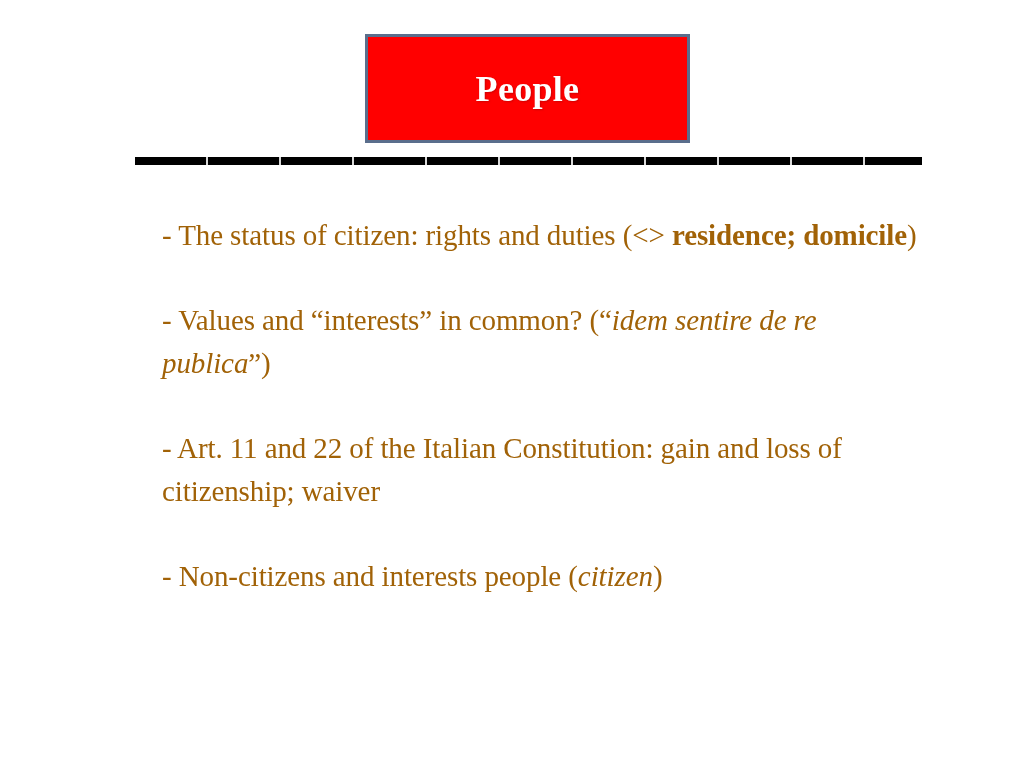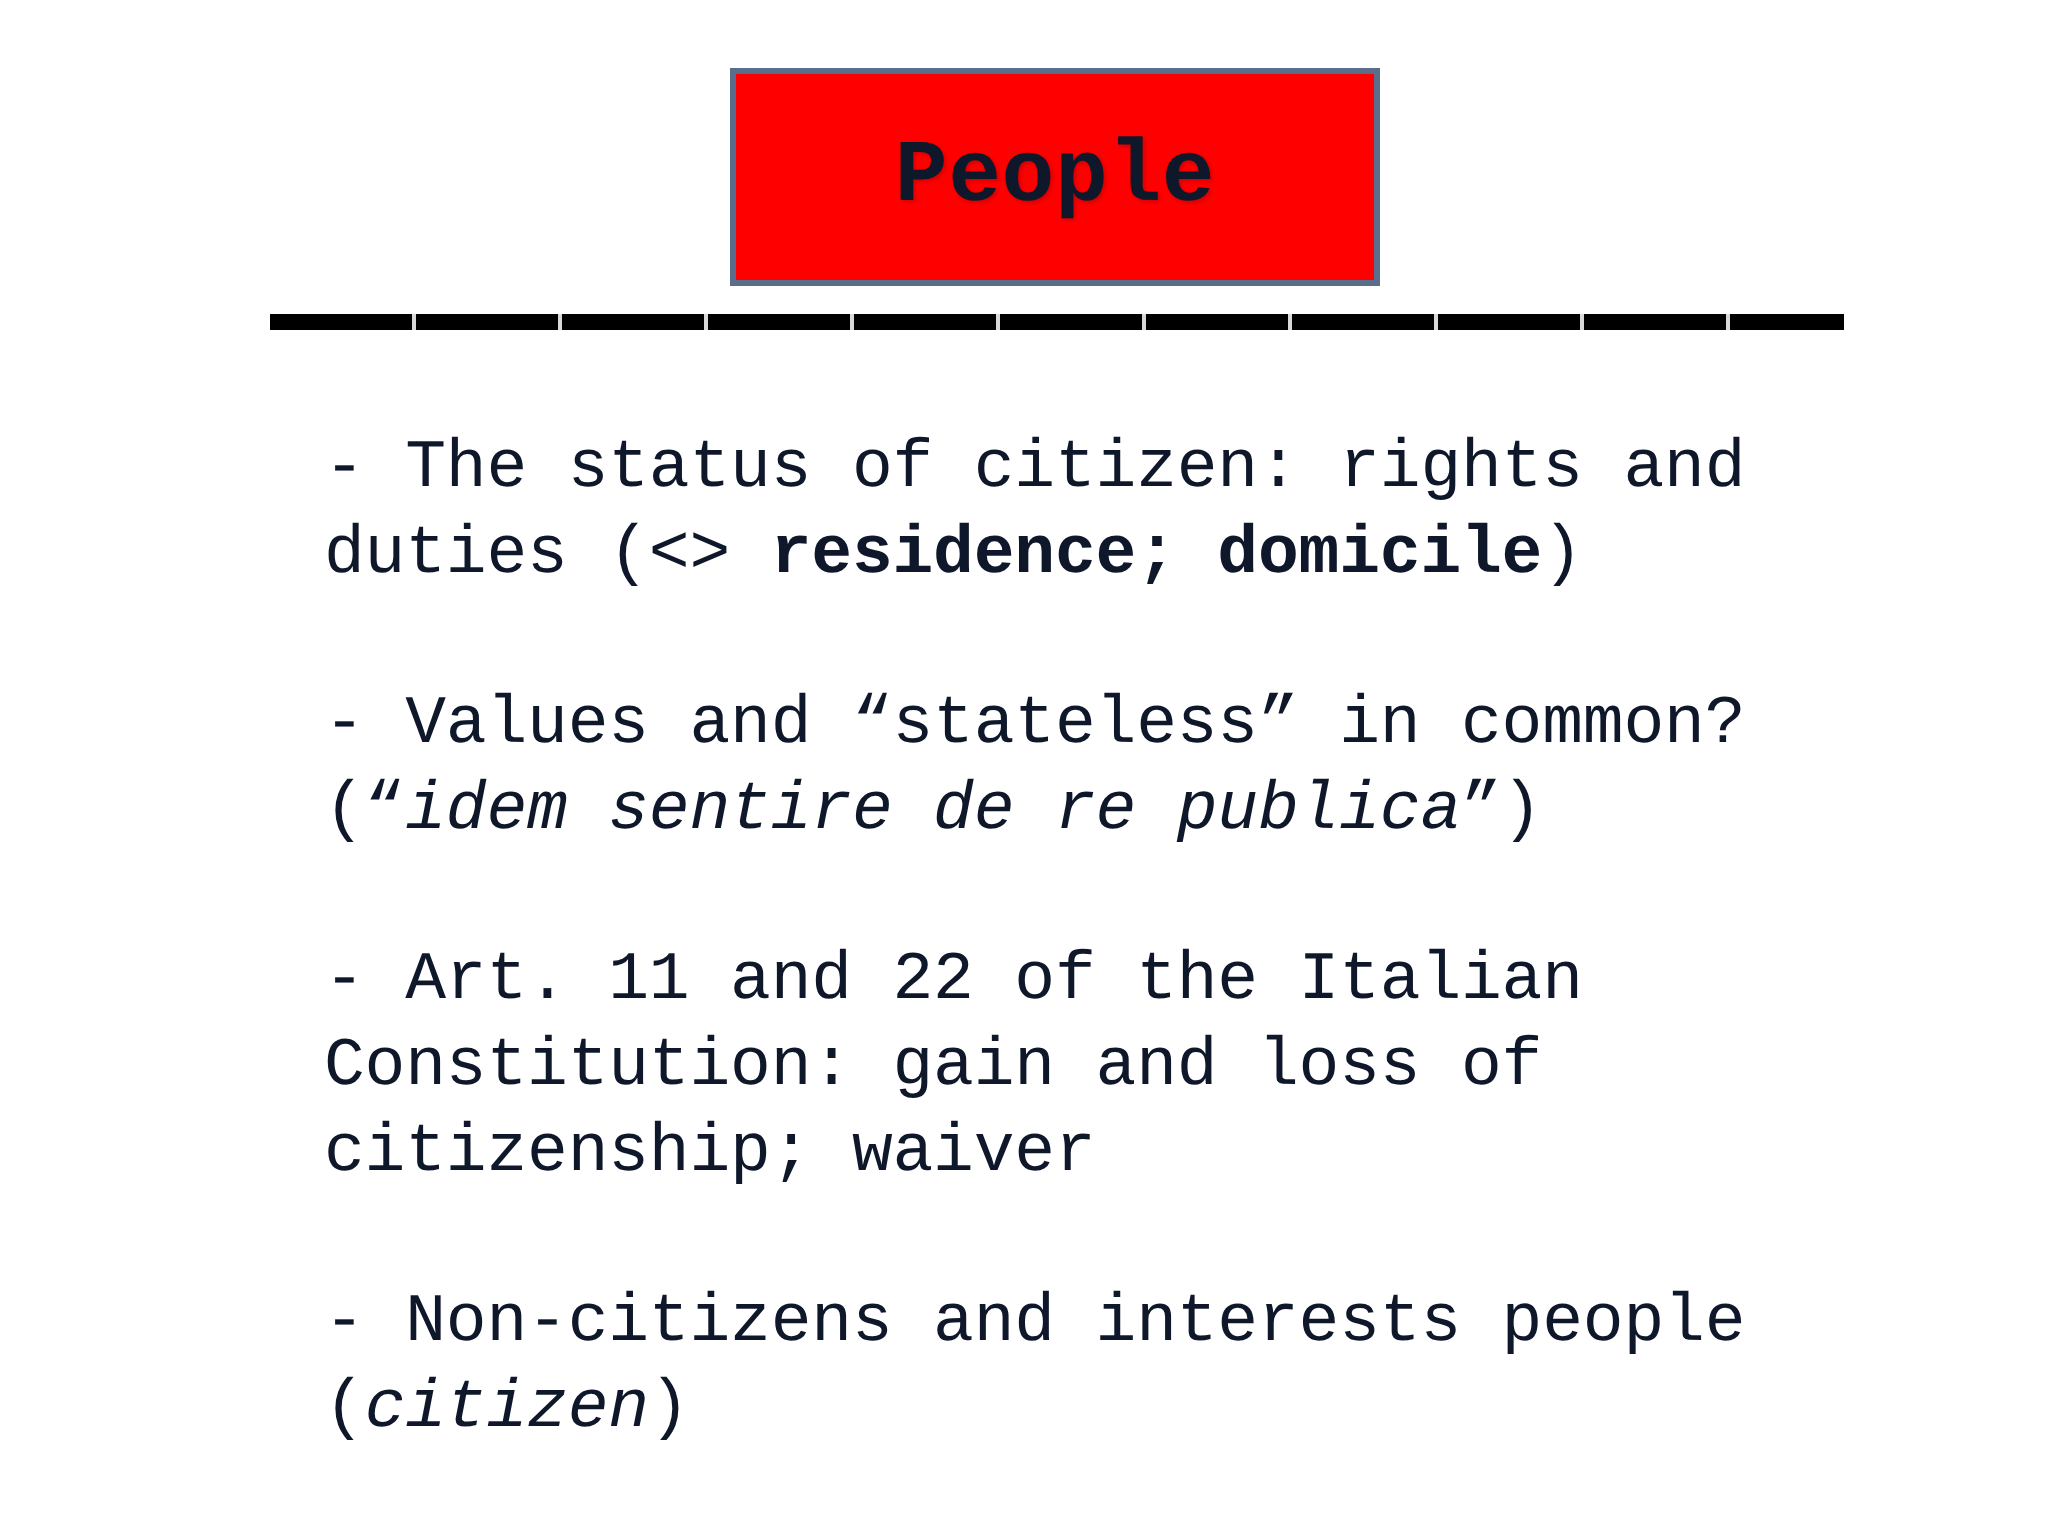"People" .title-text { color: #0f172a -> #ffffff; font-family: Liberation Mono, monospace -> Liberation Serif, serif; font-size: 44px -> 36px }
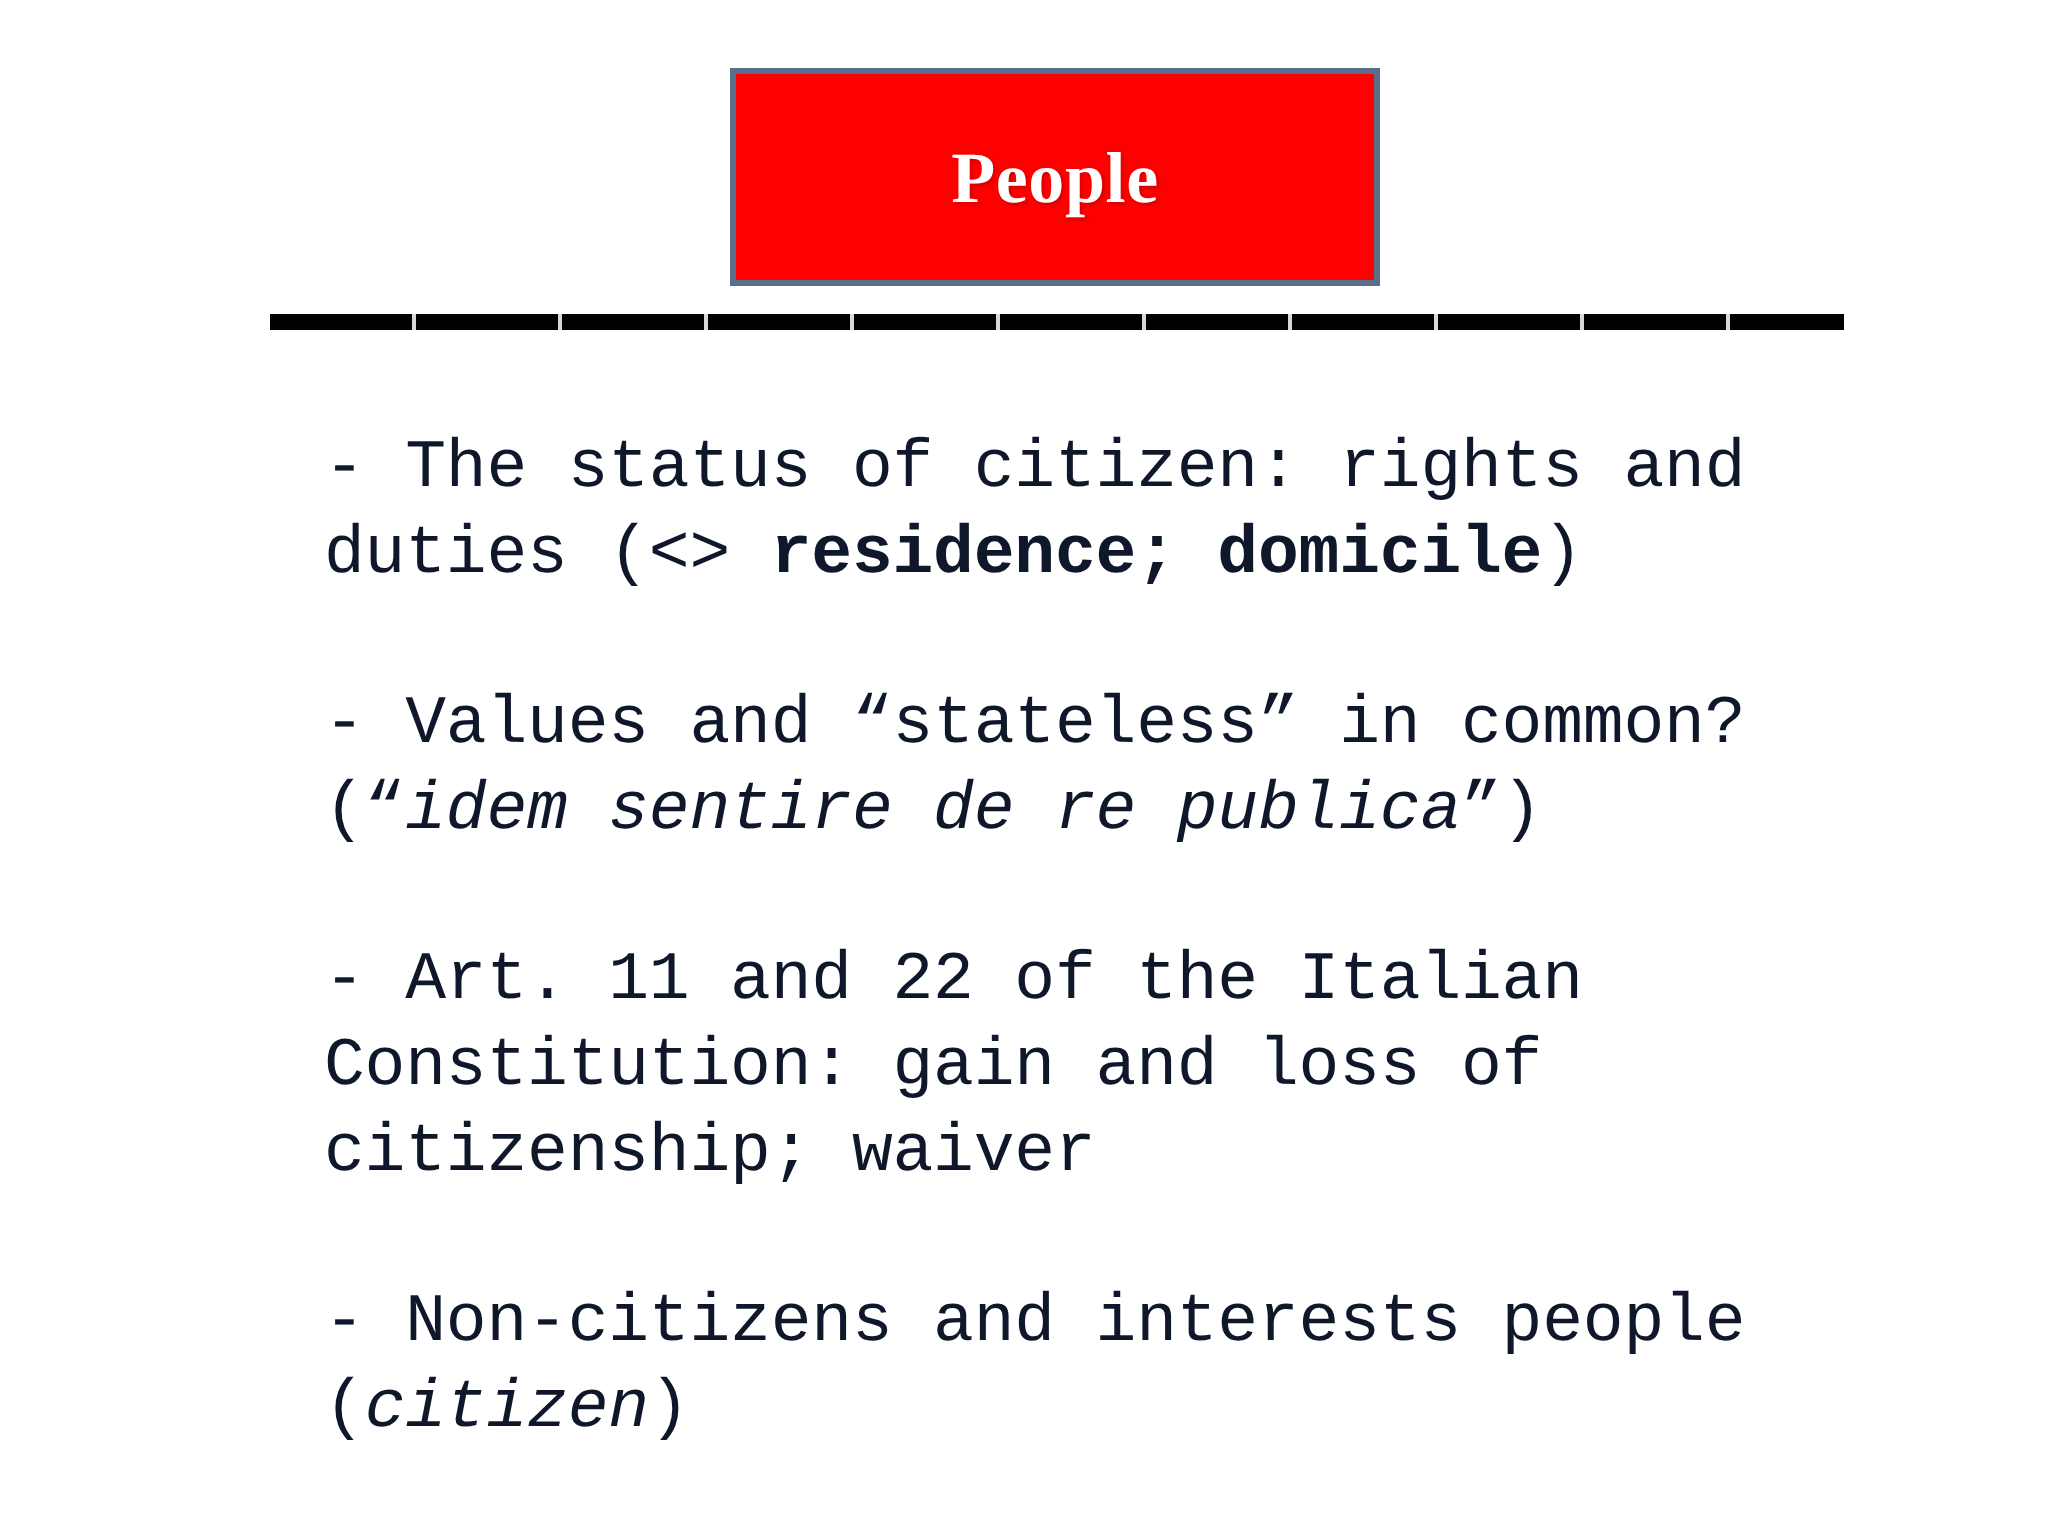"- The status of citizen:" .bullet { color: #0f172a -> #a16207; font-family: Liberation Mono, monospace -> Liberation Serif, serif; font-size: 34px -> 29px }
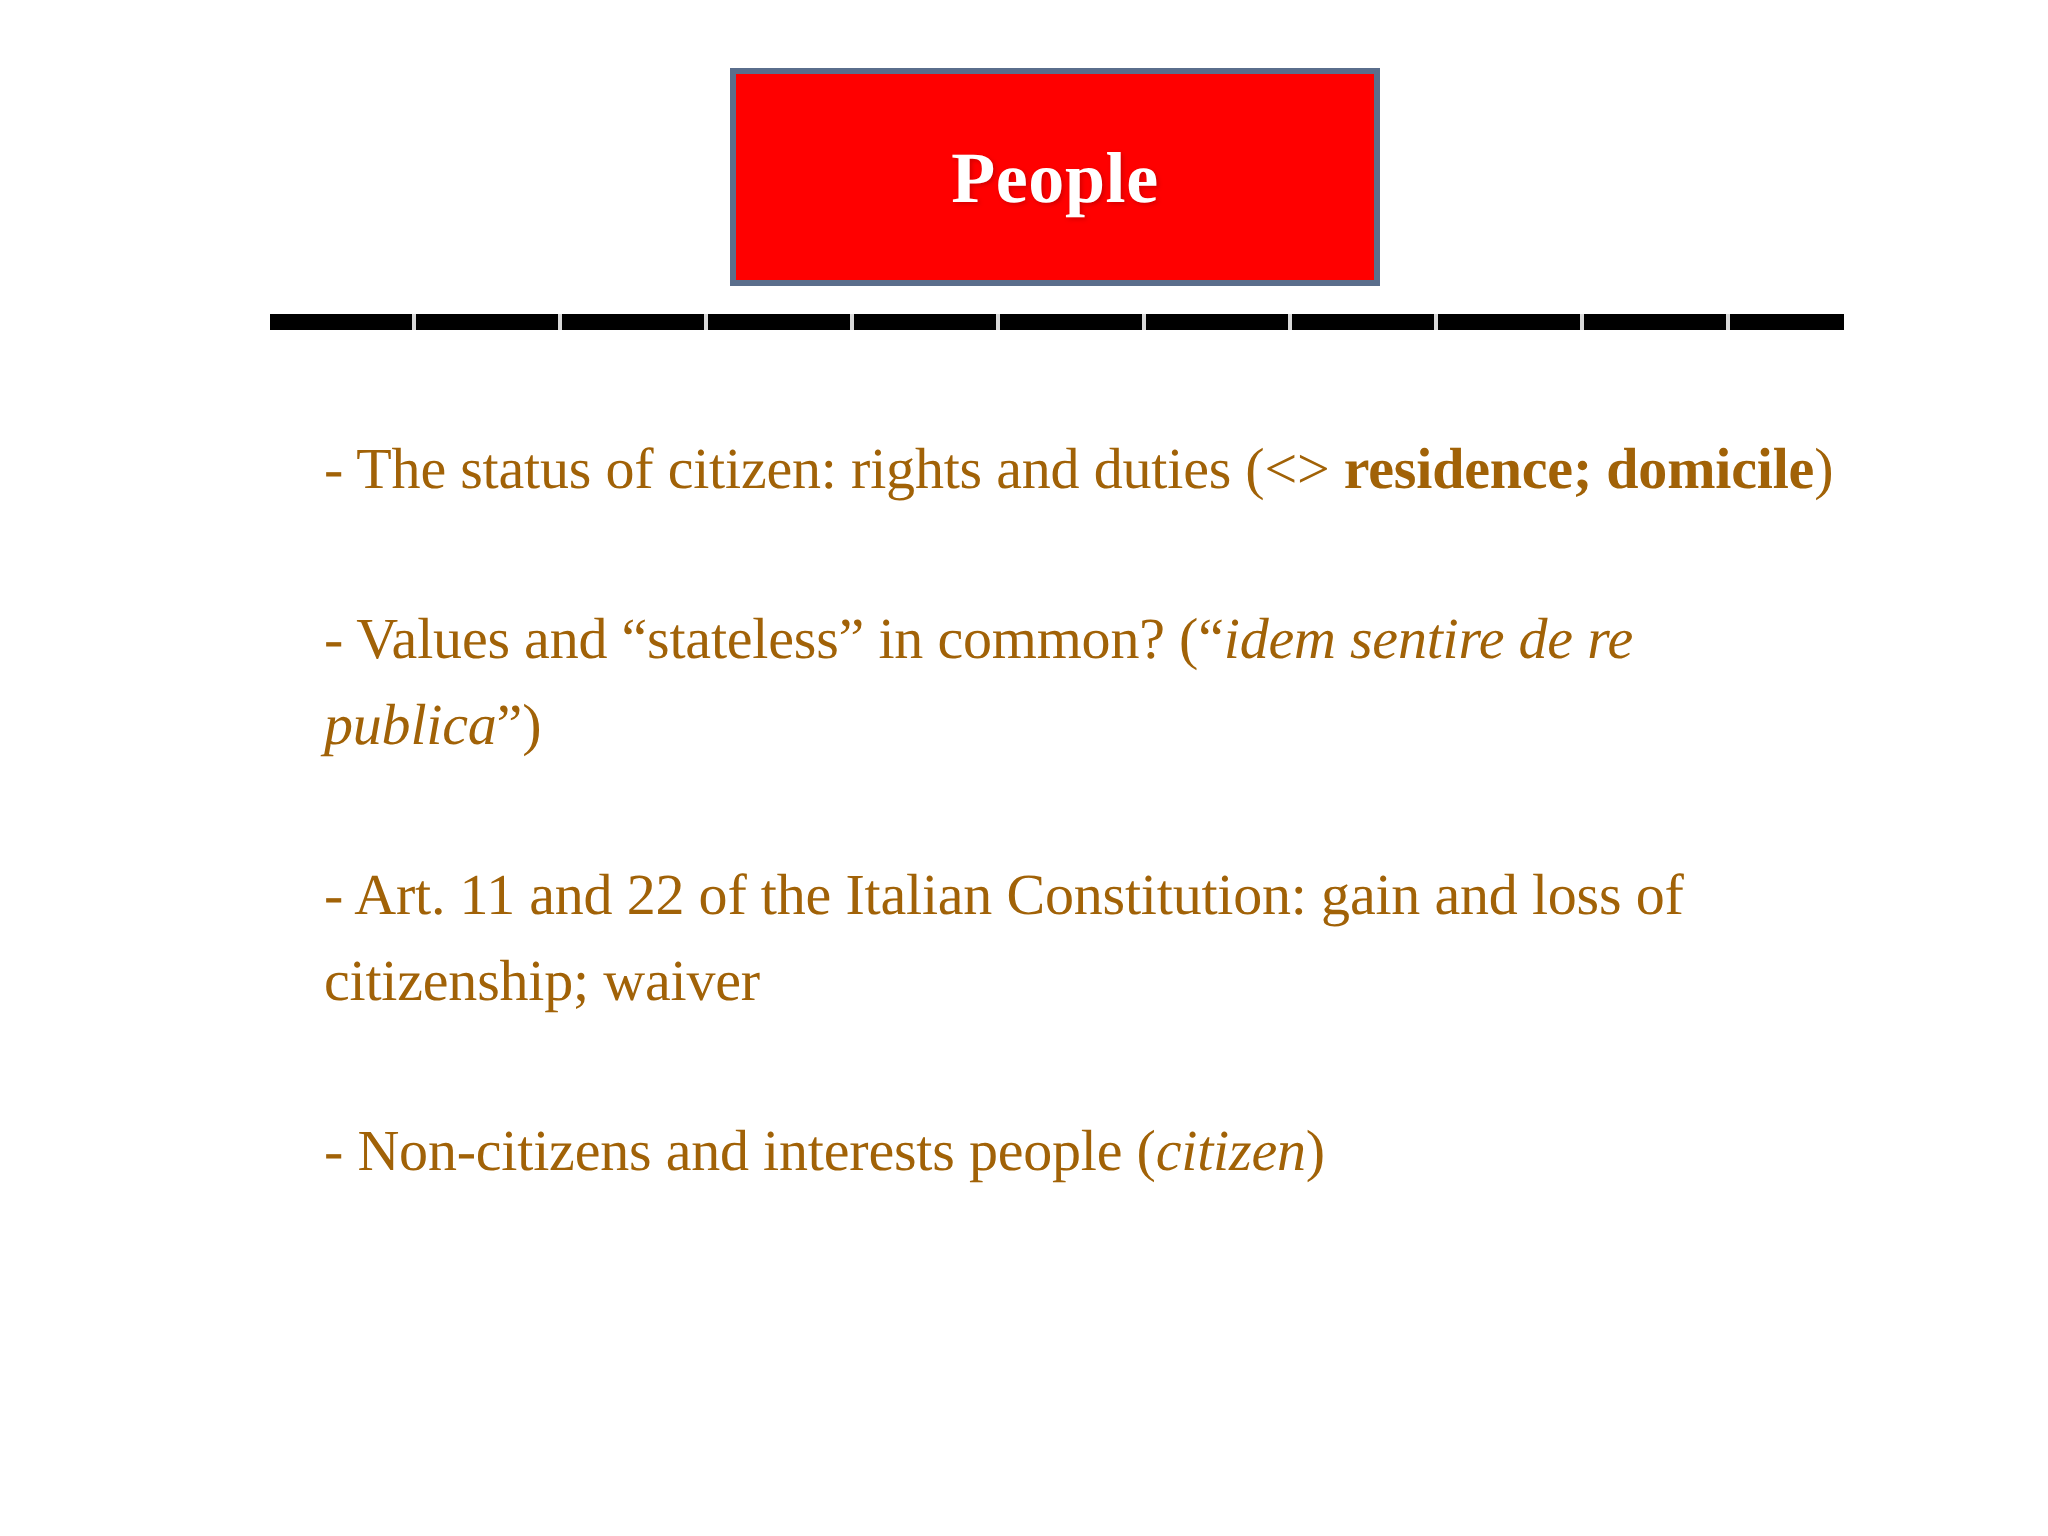"- Values and “stateless” in" span { text: stateless -> interests }
